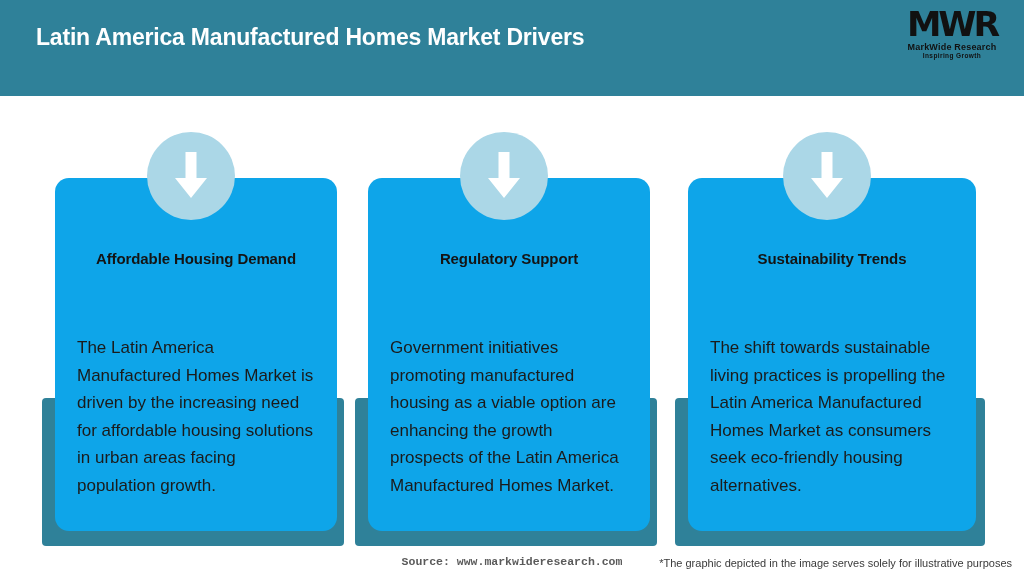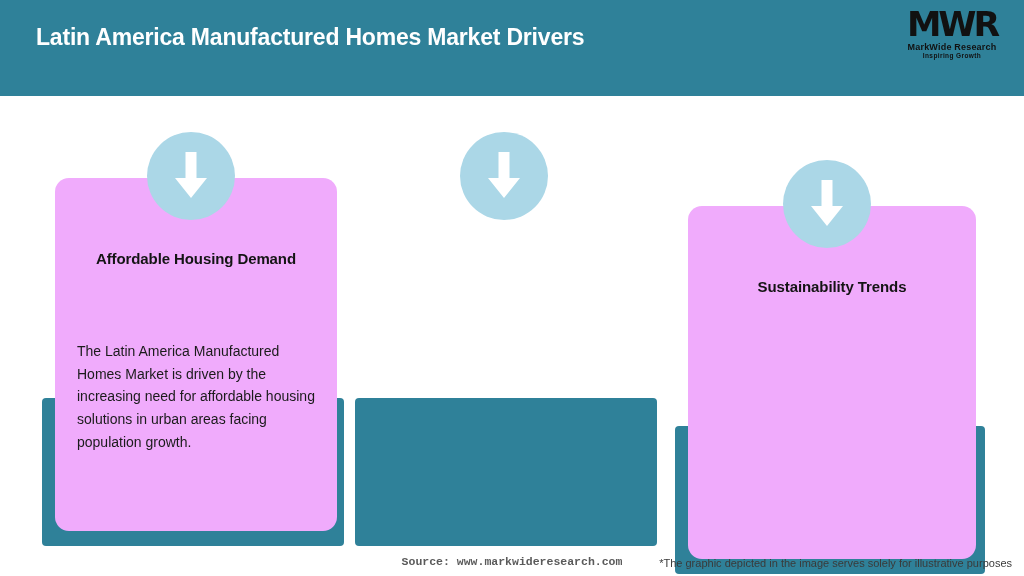"Affordable Housing Demand" .card { background: #f0abfc -> #0ea5e9 }
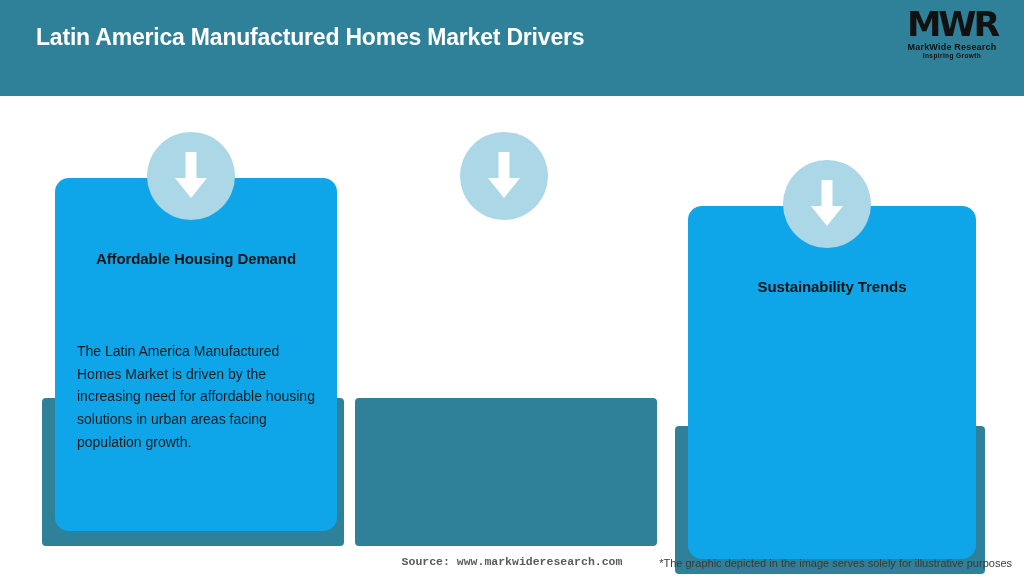"Regulatory Support" div.card { html: none -> <div> <div>Regulatory Support</div> <div>Government initiatives promoting manufactured housing as a viable option are enhancing the growth prospects of the Latin America Manufactured Homes Market.</div> </div> }
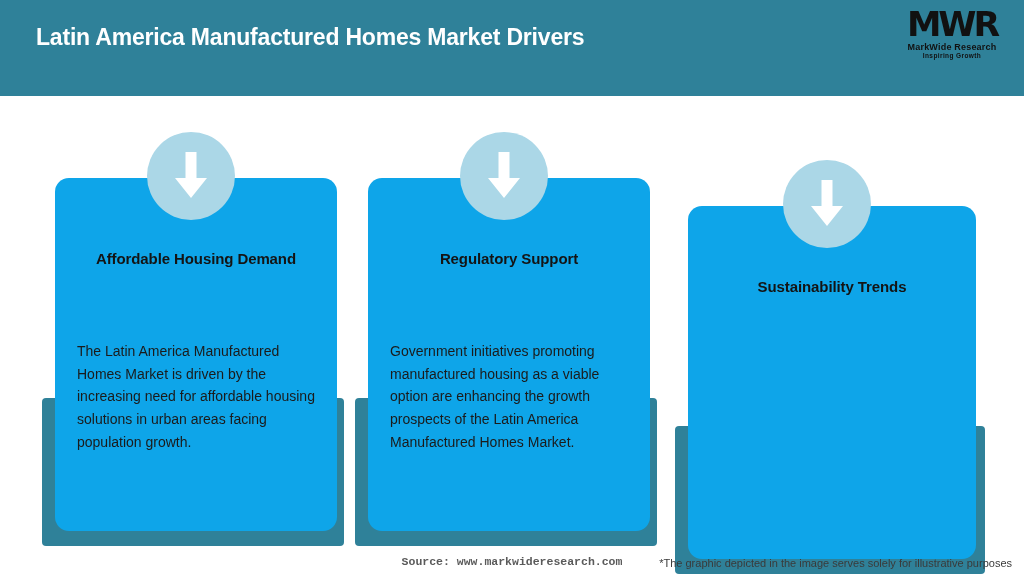"Sustainability Trends" .card-group.g3 { margin-top: 28px -> none }
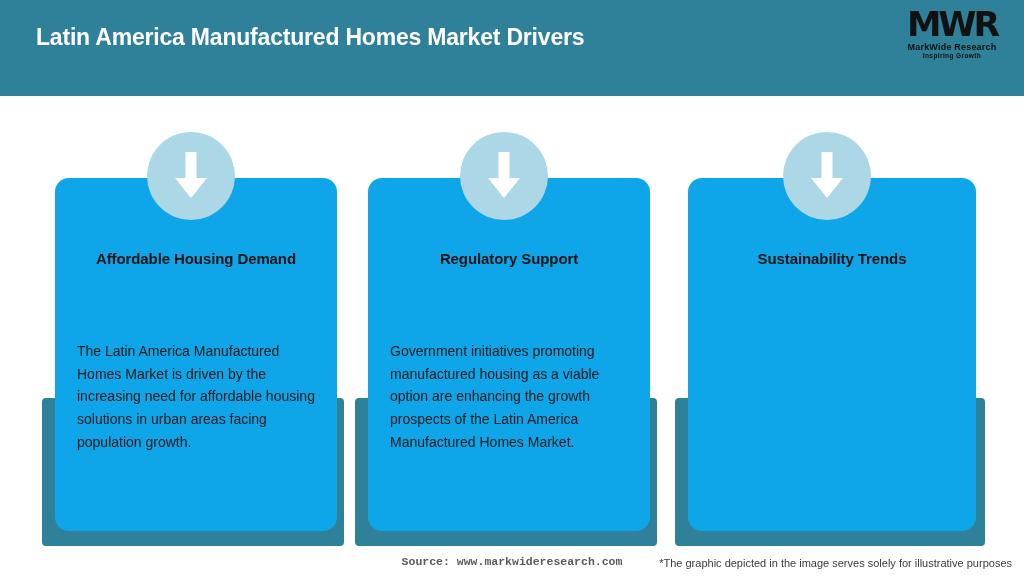"The Latin America Manufactured Homes" .card-body { font-size: 14px -> 17px; top: 162px -> 156px }
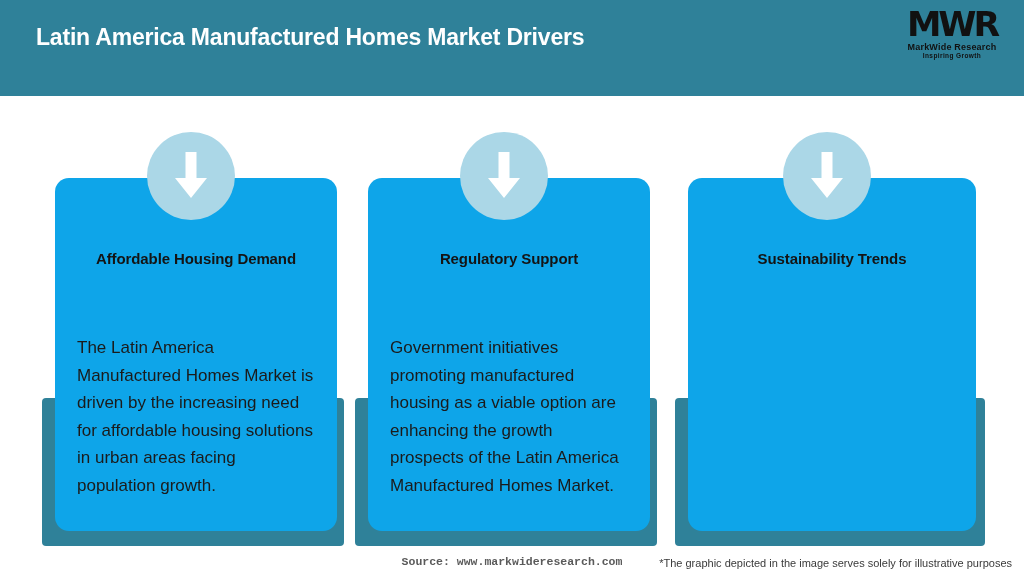"The shift towards sustainable living" div.card-body { html: none -> <div>The shift towards sustainable living practices is propelling the Latin America Manufactured Homes Market as consumers seek eco-friendly housing alternatives.</div> }
